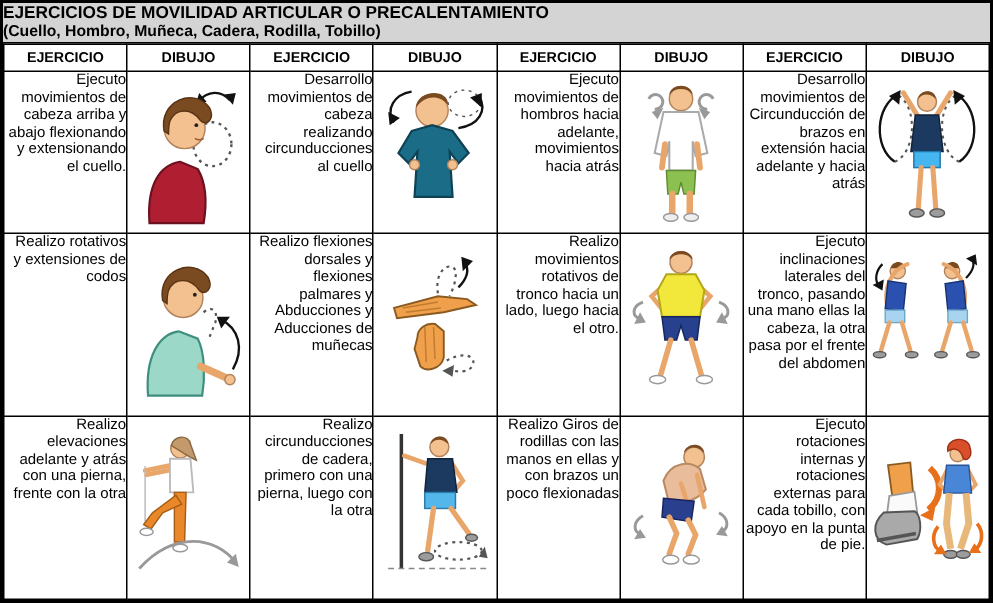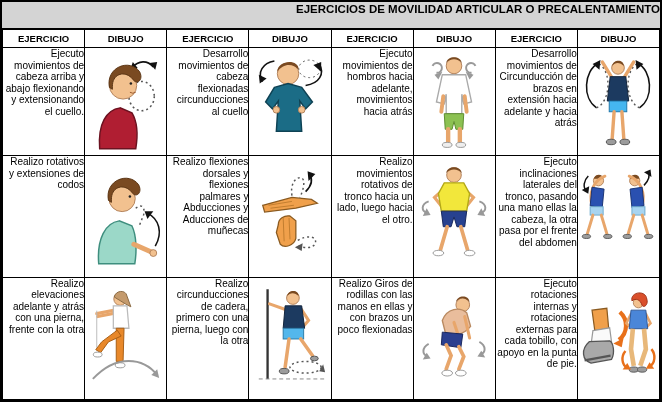"EJERCICIOS DE MOVILIDAD ARTICULAR O" .titlebar { text-align: right -> left }
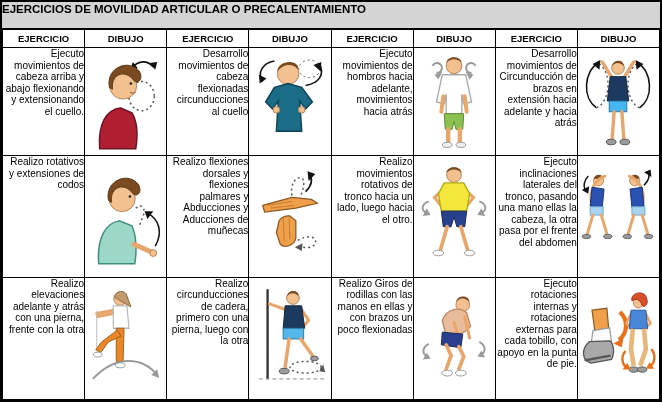"(Cuello, Hombro, Muñeca, Cadera," div.t2 { html: none -> <div>(Cuello, Hombro, Muñeca, Cadera, Rodilla, Tobillo)</div> }
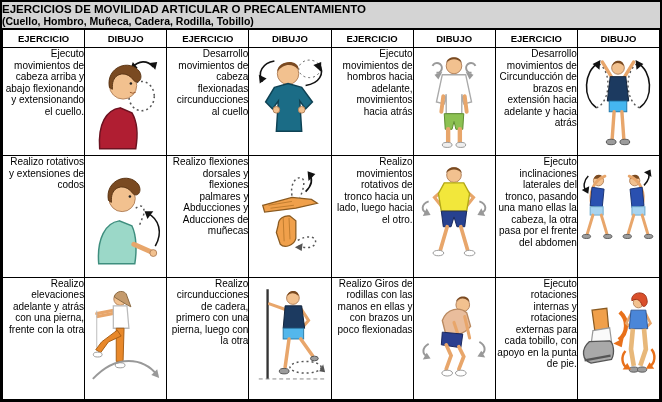"Desarrollo movimientos de cabeza" td.ex { text: flexionadas -> realizando }
